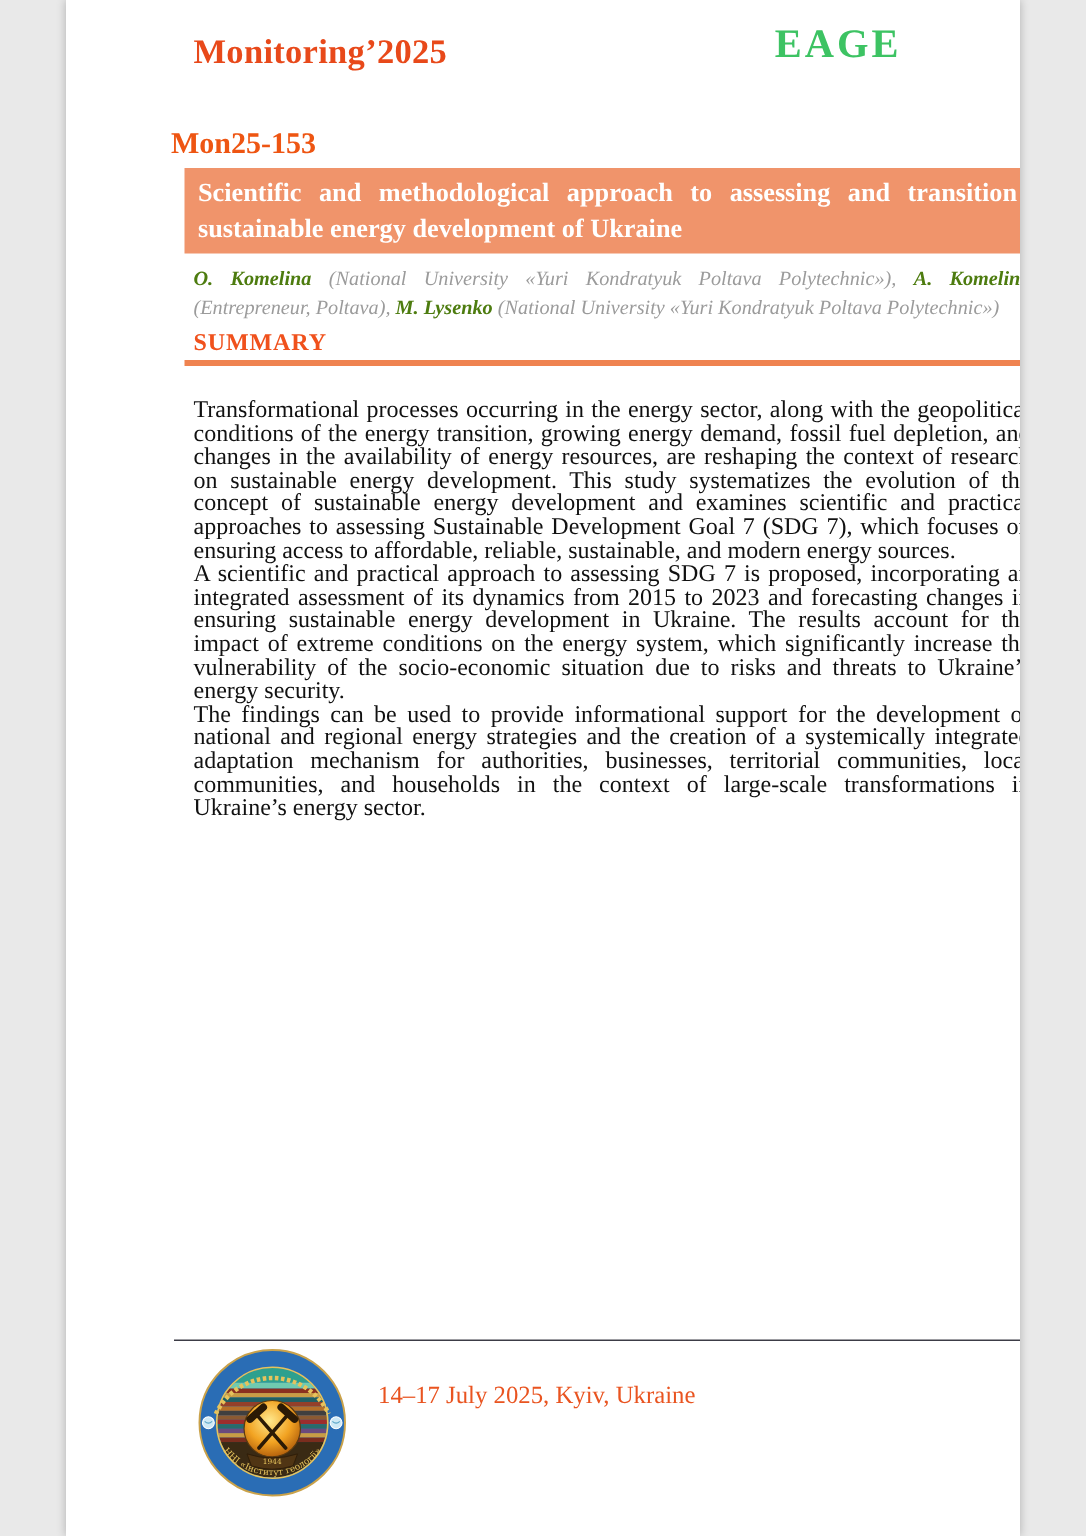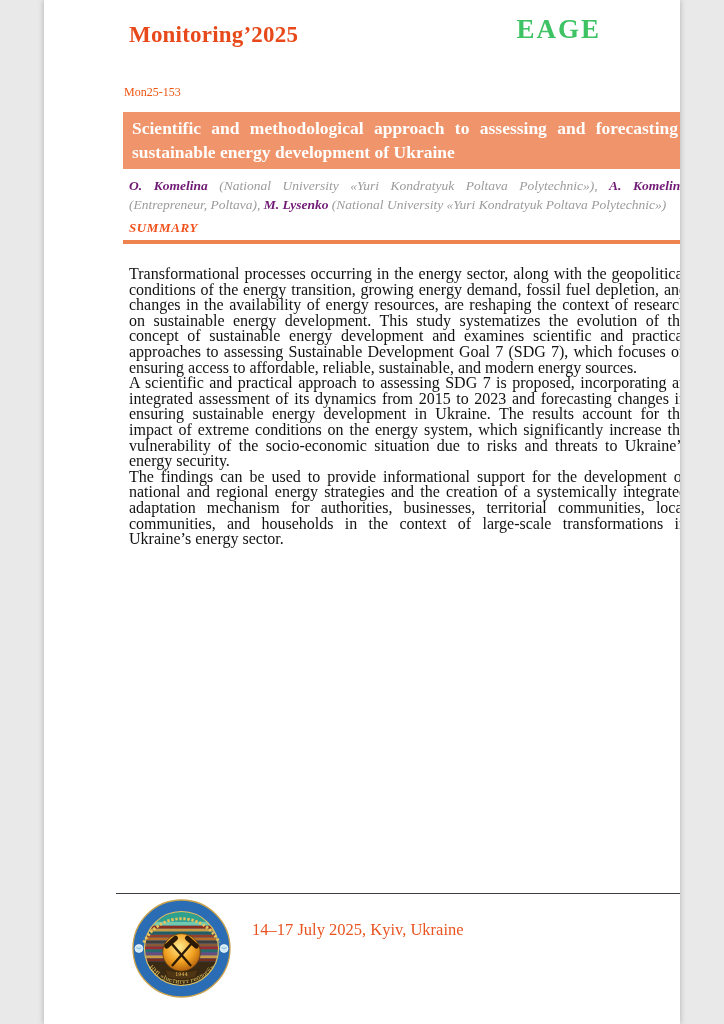"Mon25-153" .paper-code { font-size: 12px -> 20px; font-weight: normal -> bold; left: 80px -> 70px }
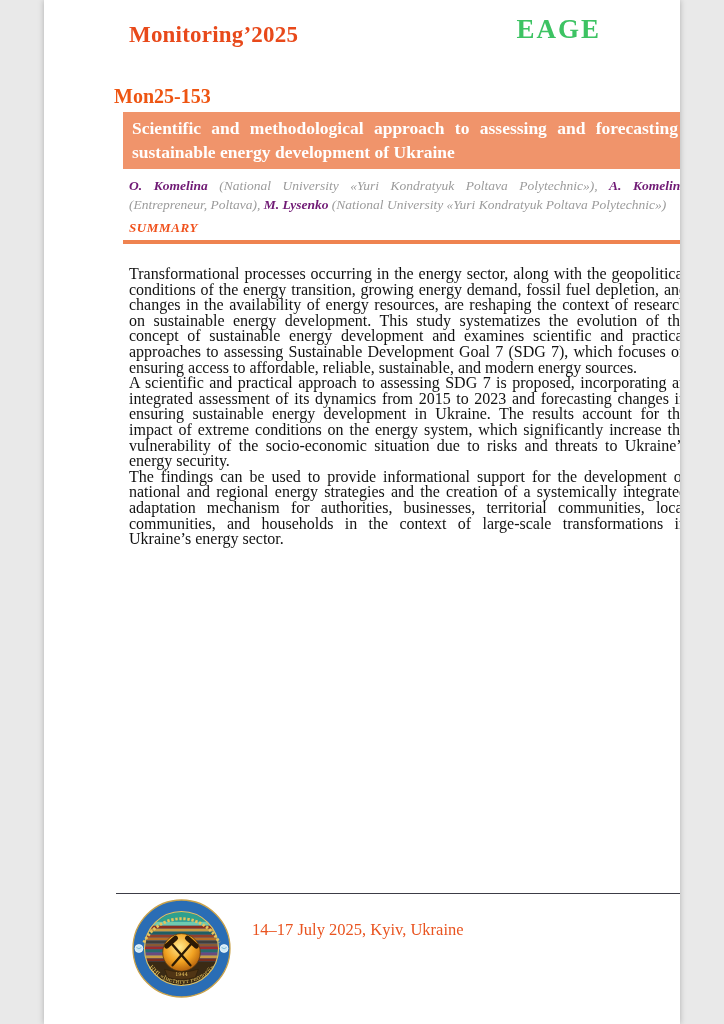"Scientific and methodological approach" h1.title-bar { text: forecasting -> transition }
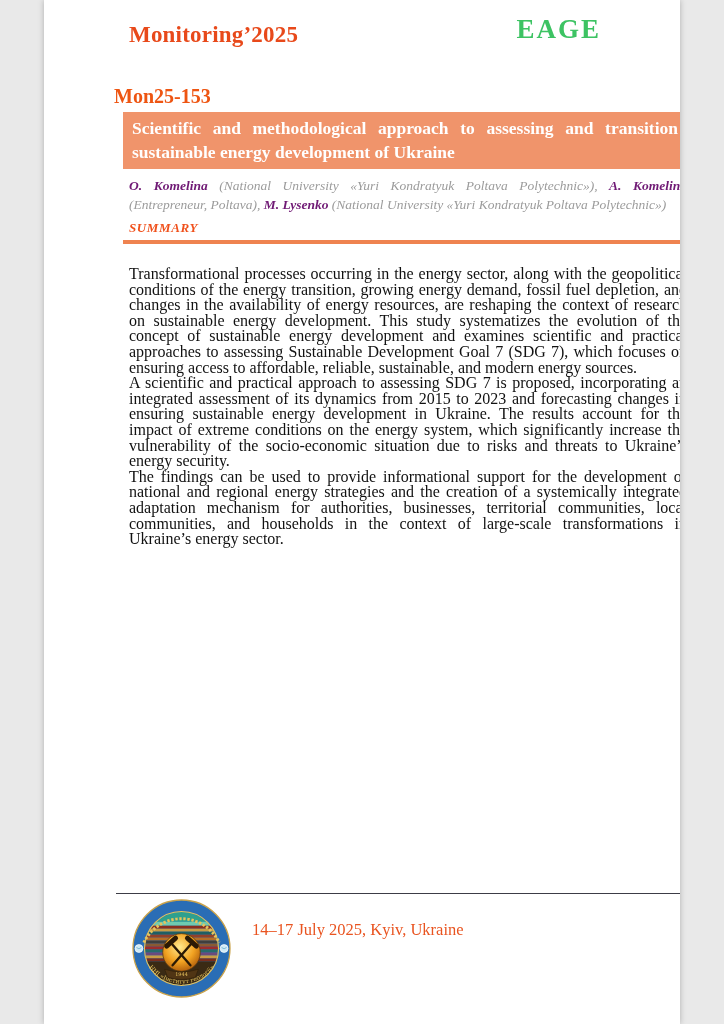"O. Komelina" .authors .author-name { color: #701a75 -> #4d7c0f }
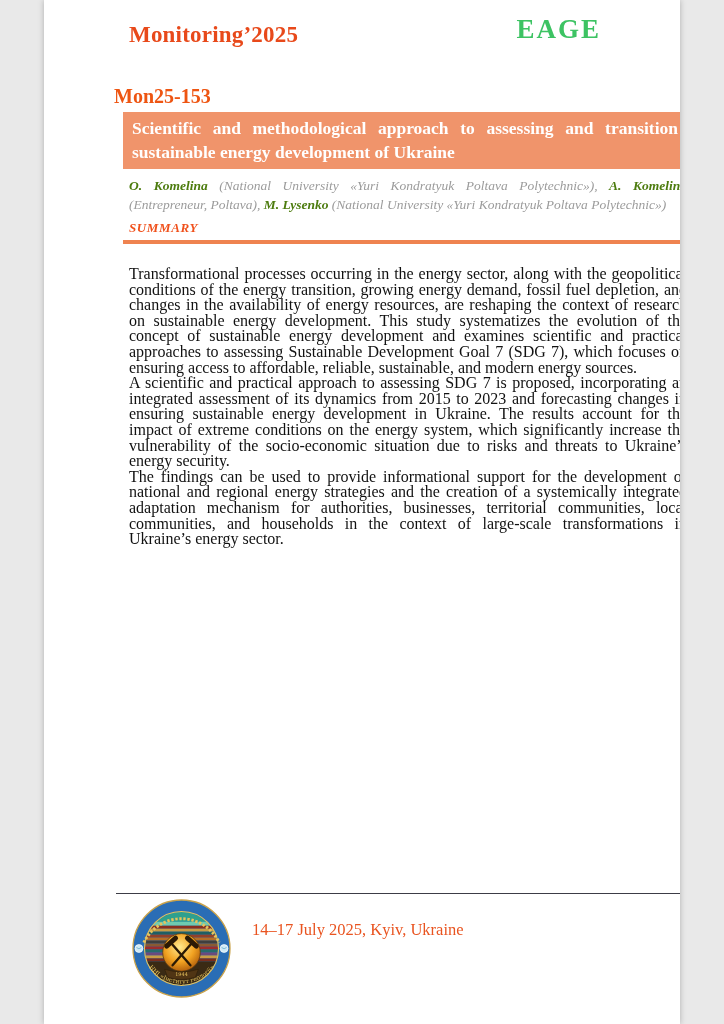"SUMMARY" .summary-heading { font-size: 13px -> 16px; font-style: italic -> none }
